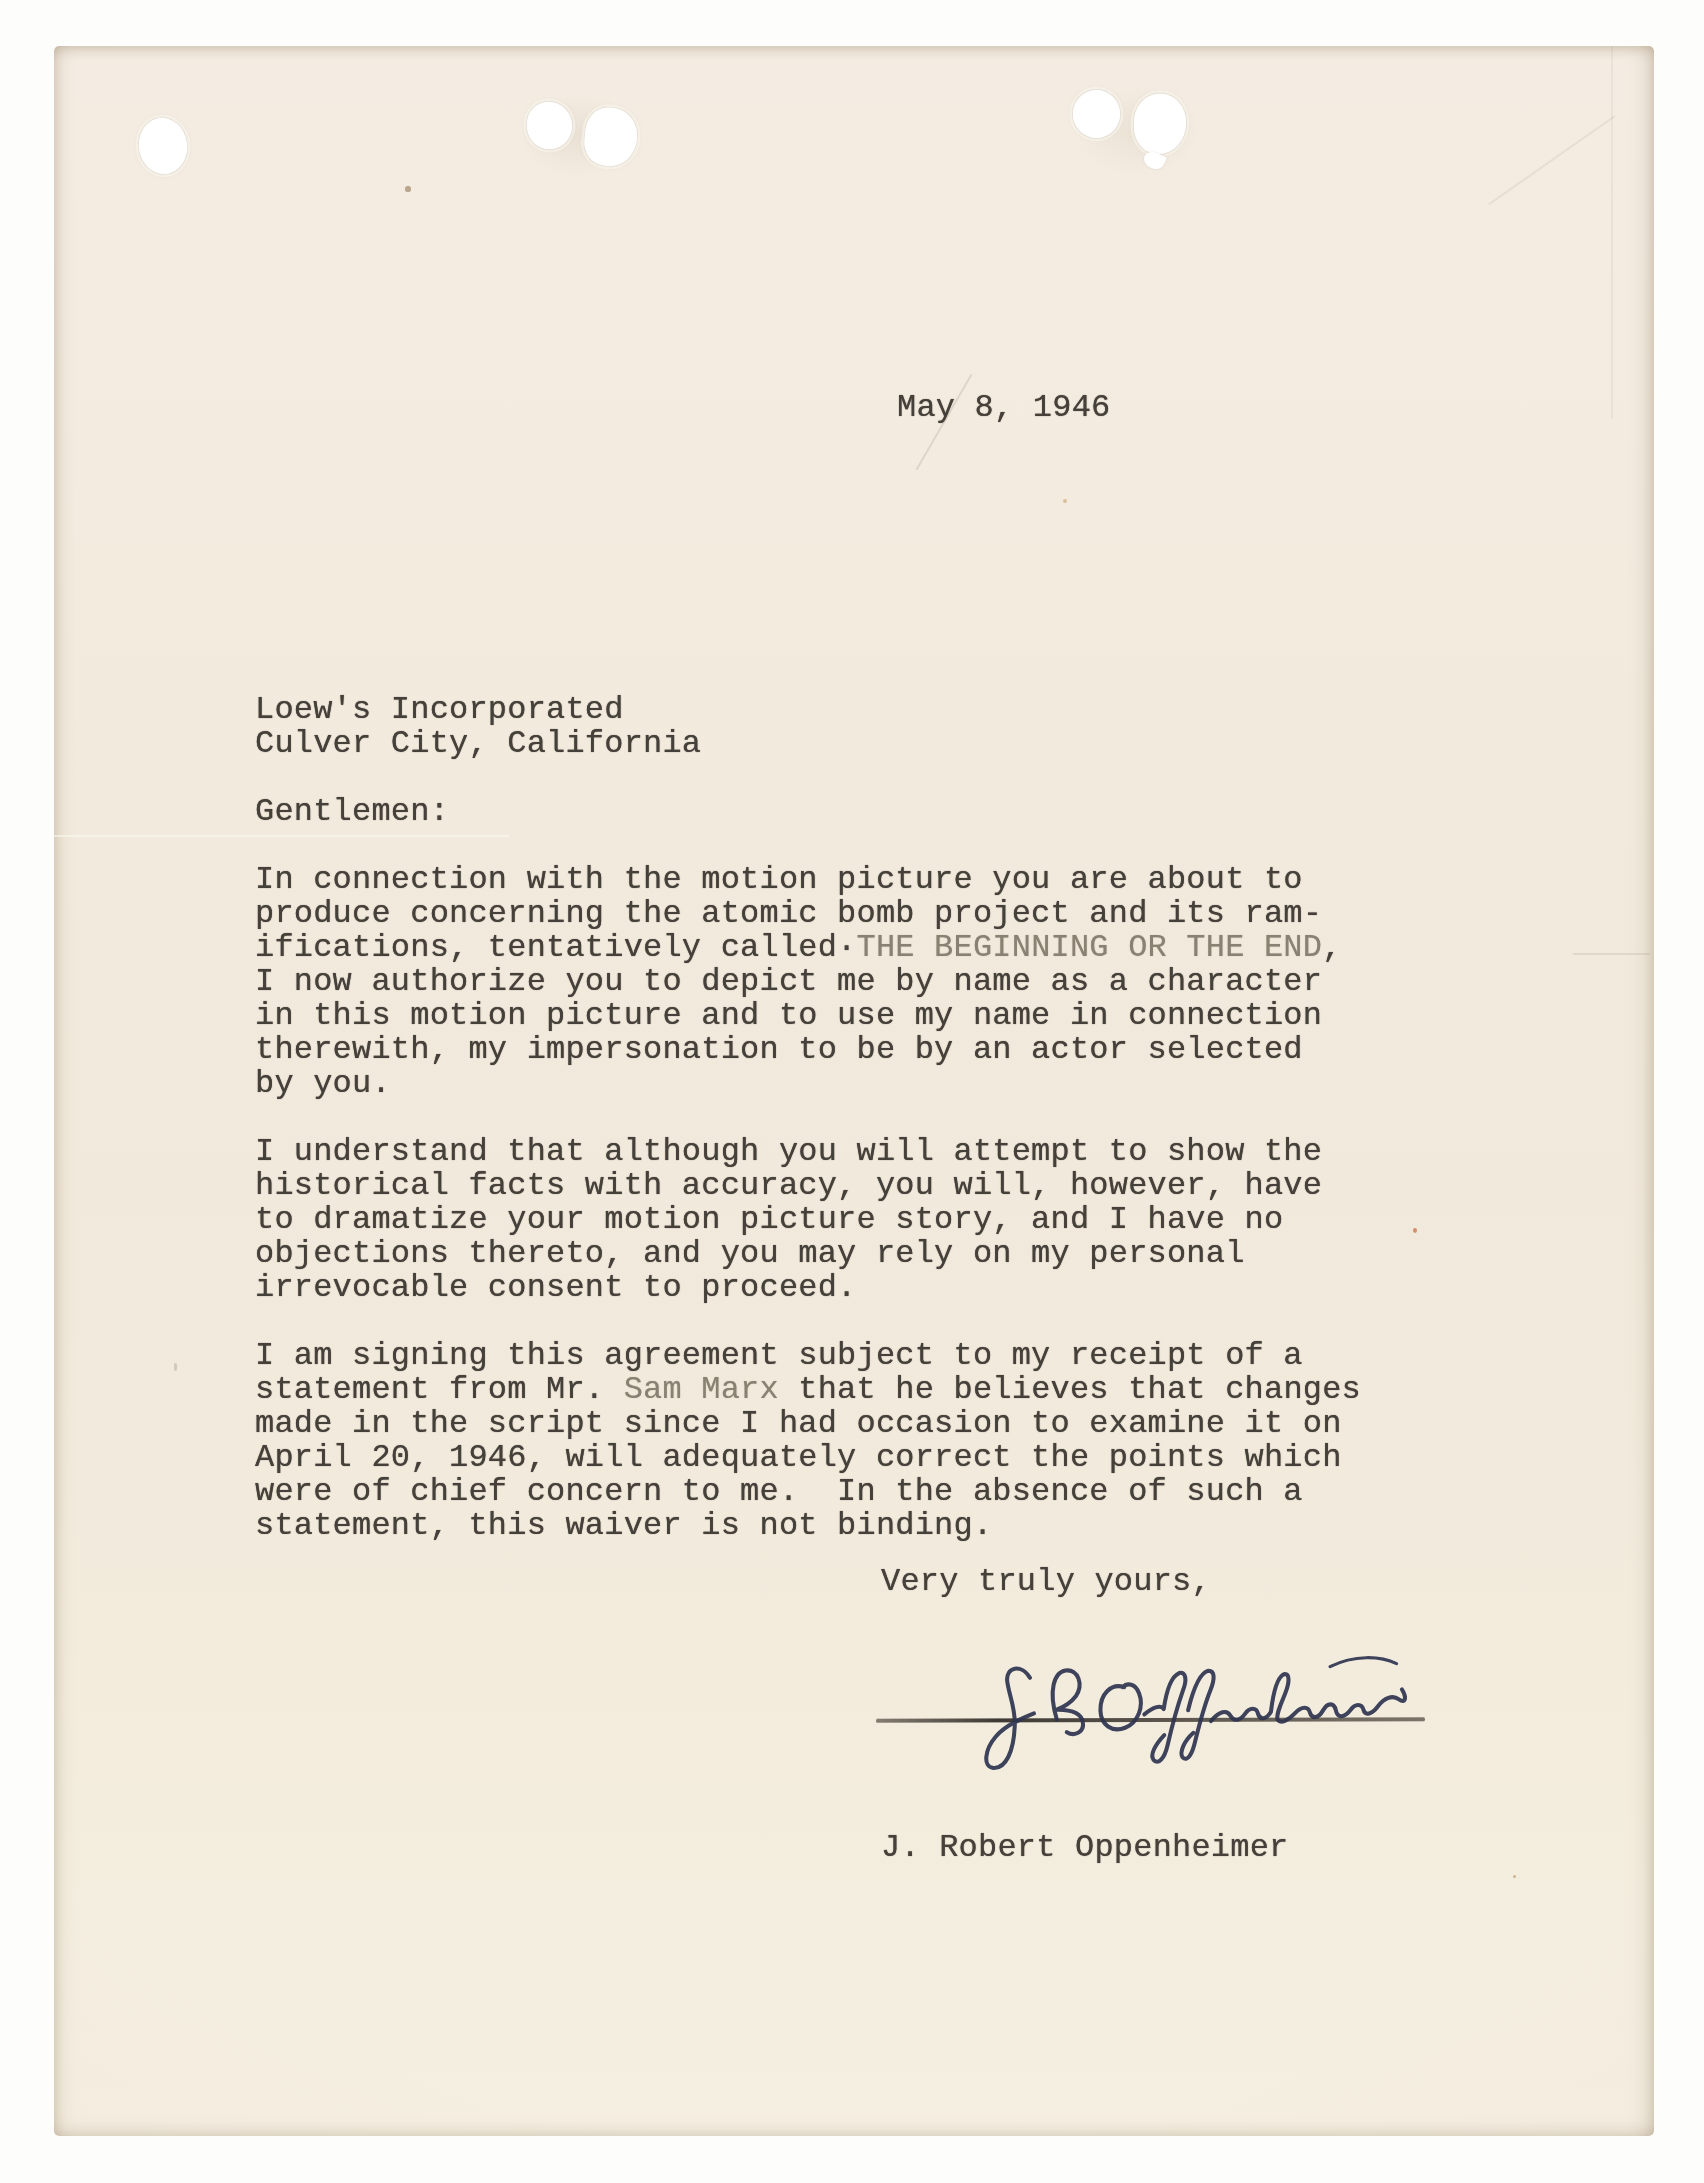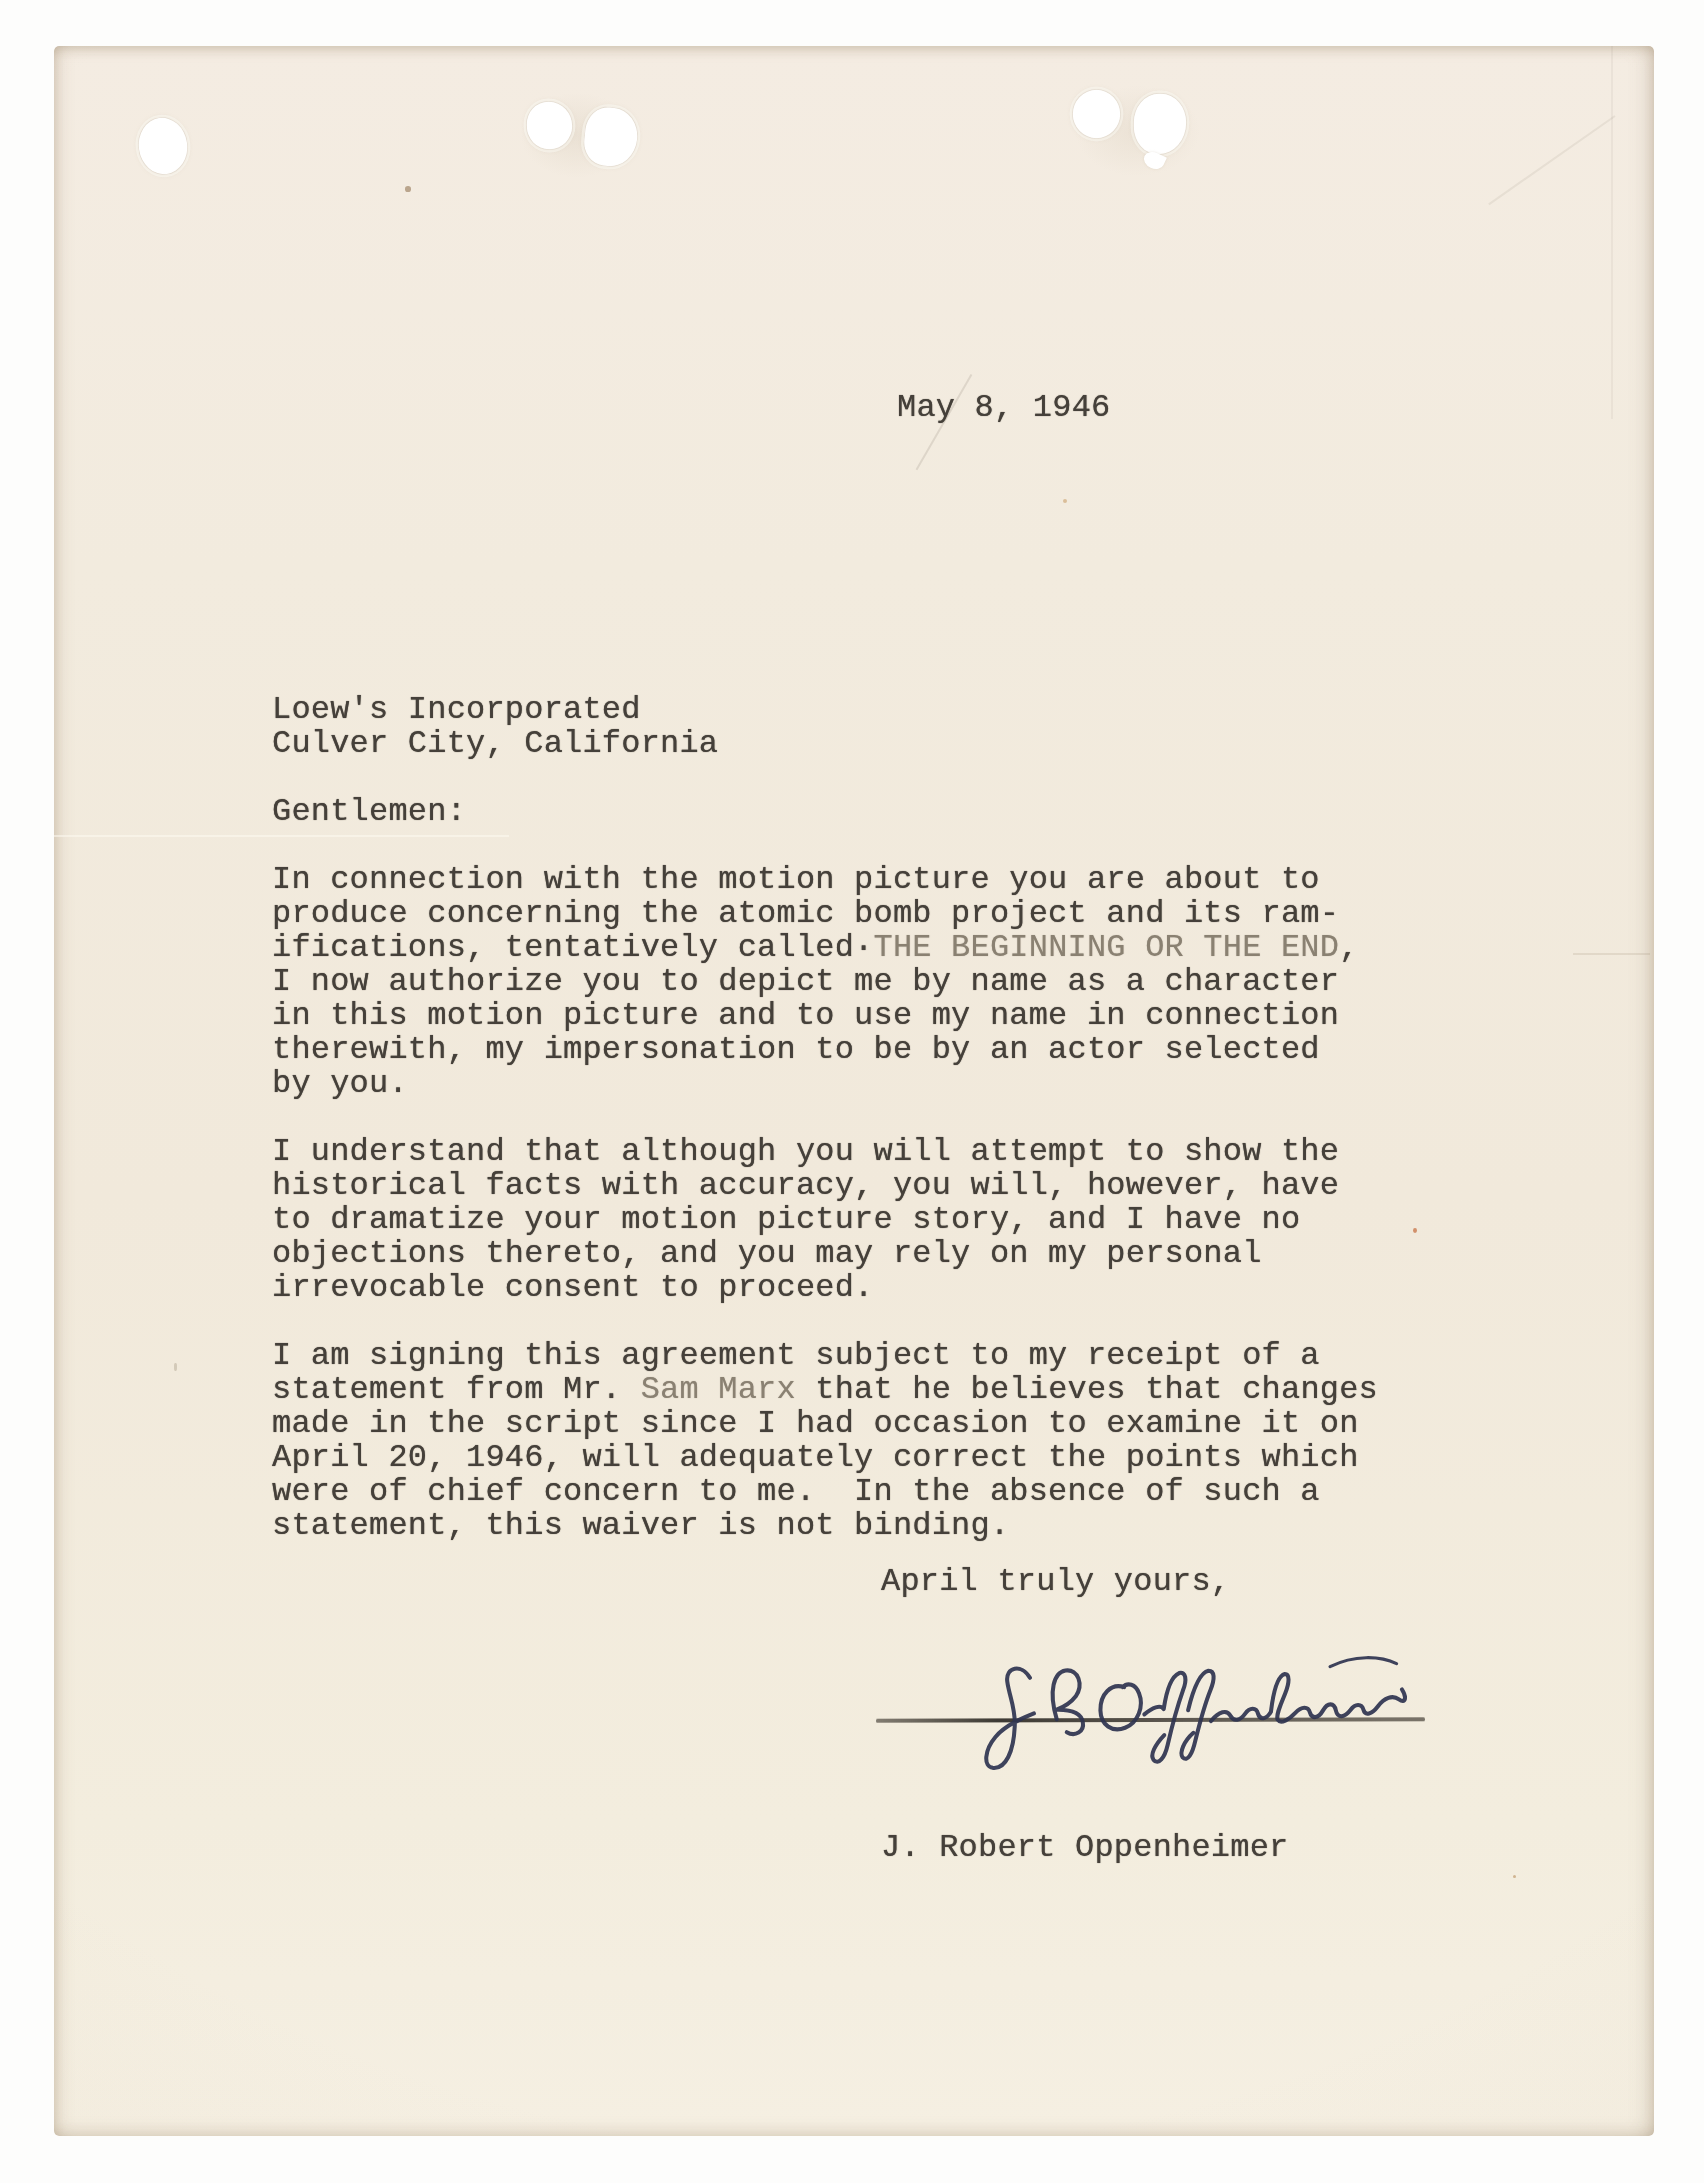"Loew's Incorporated" .flow { left: 218px -> 201px }
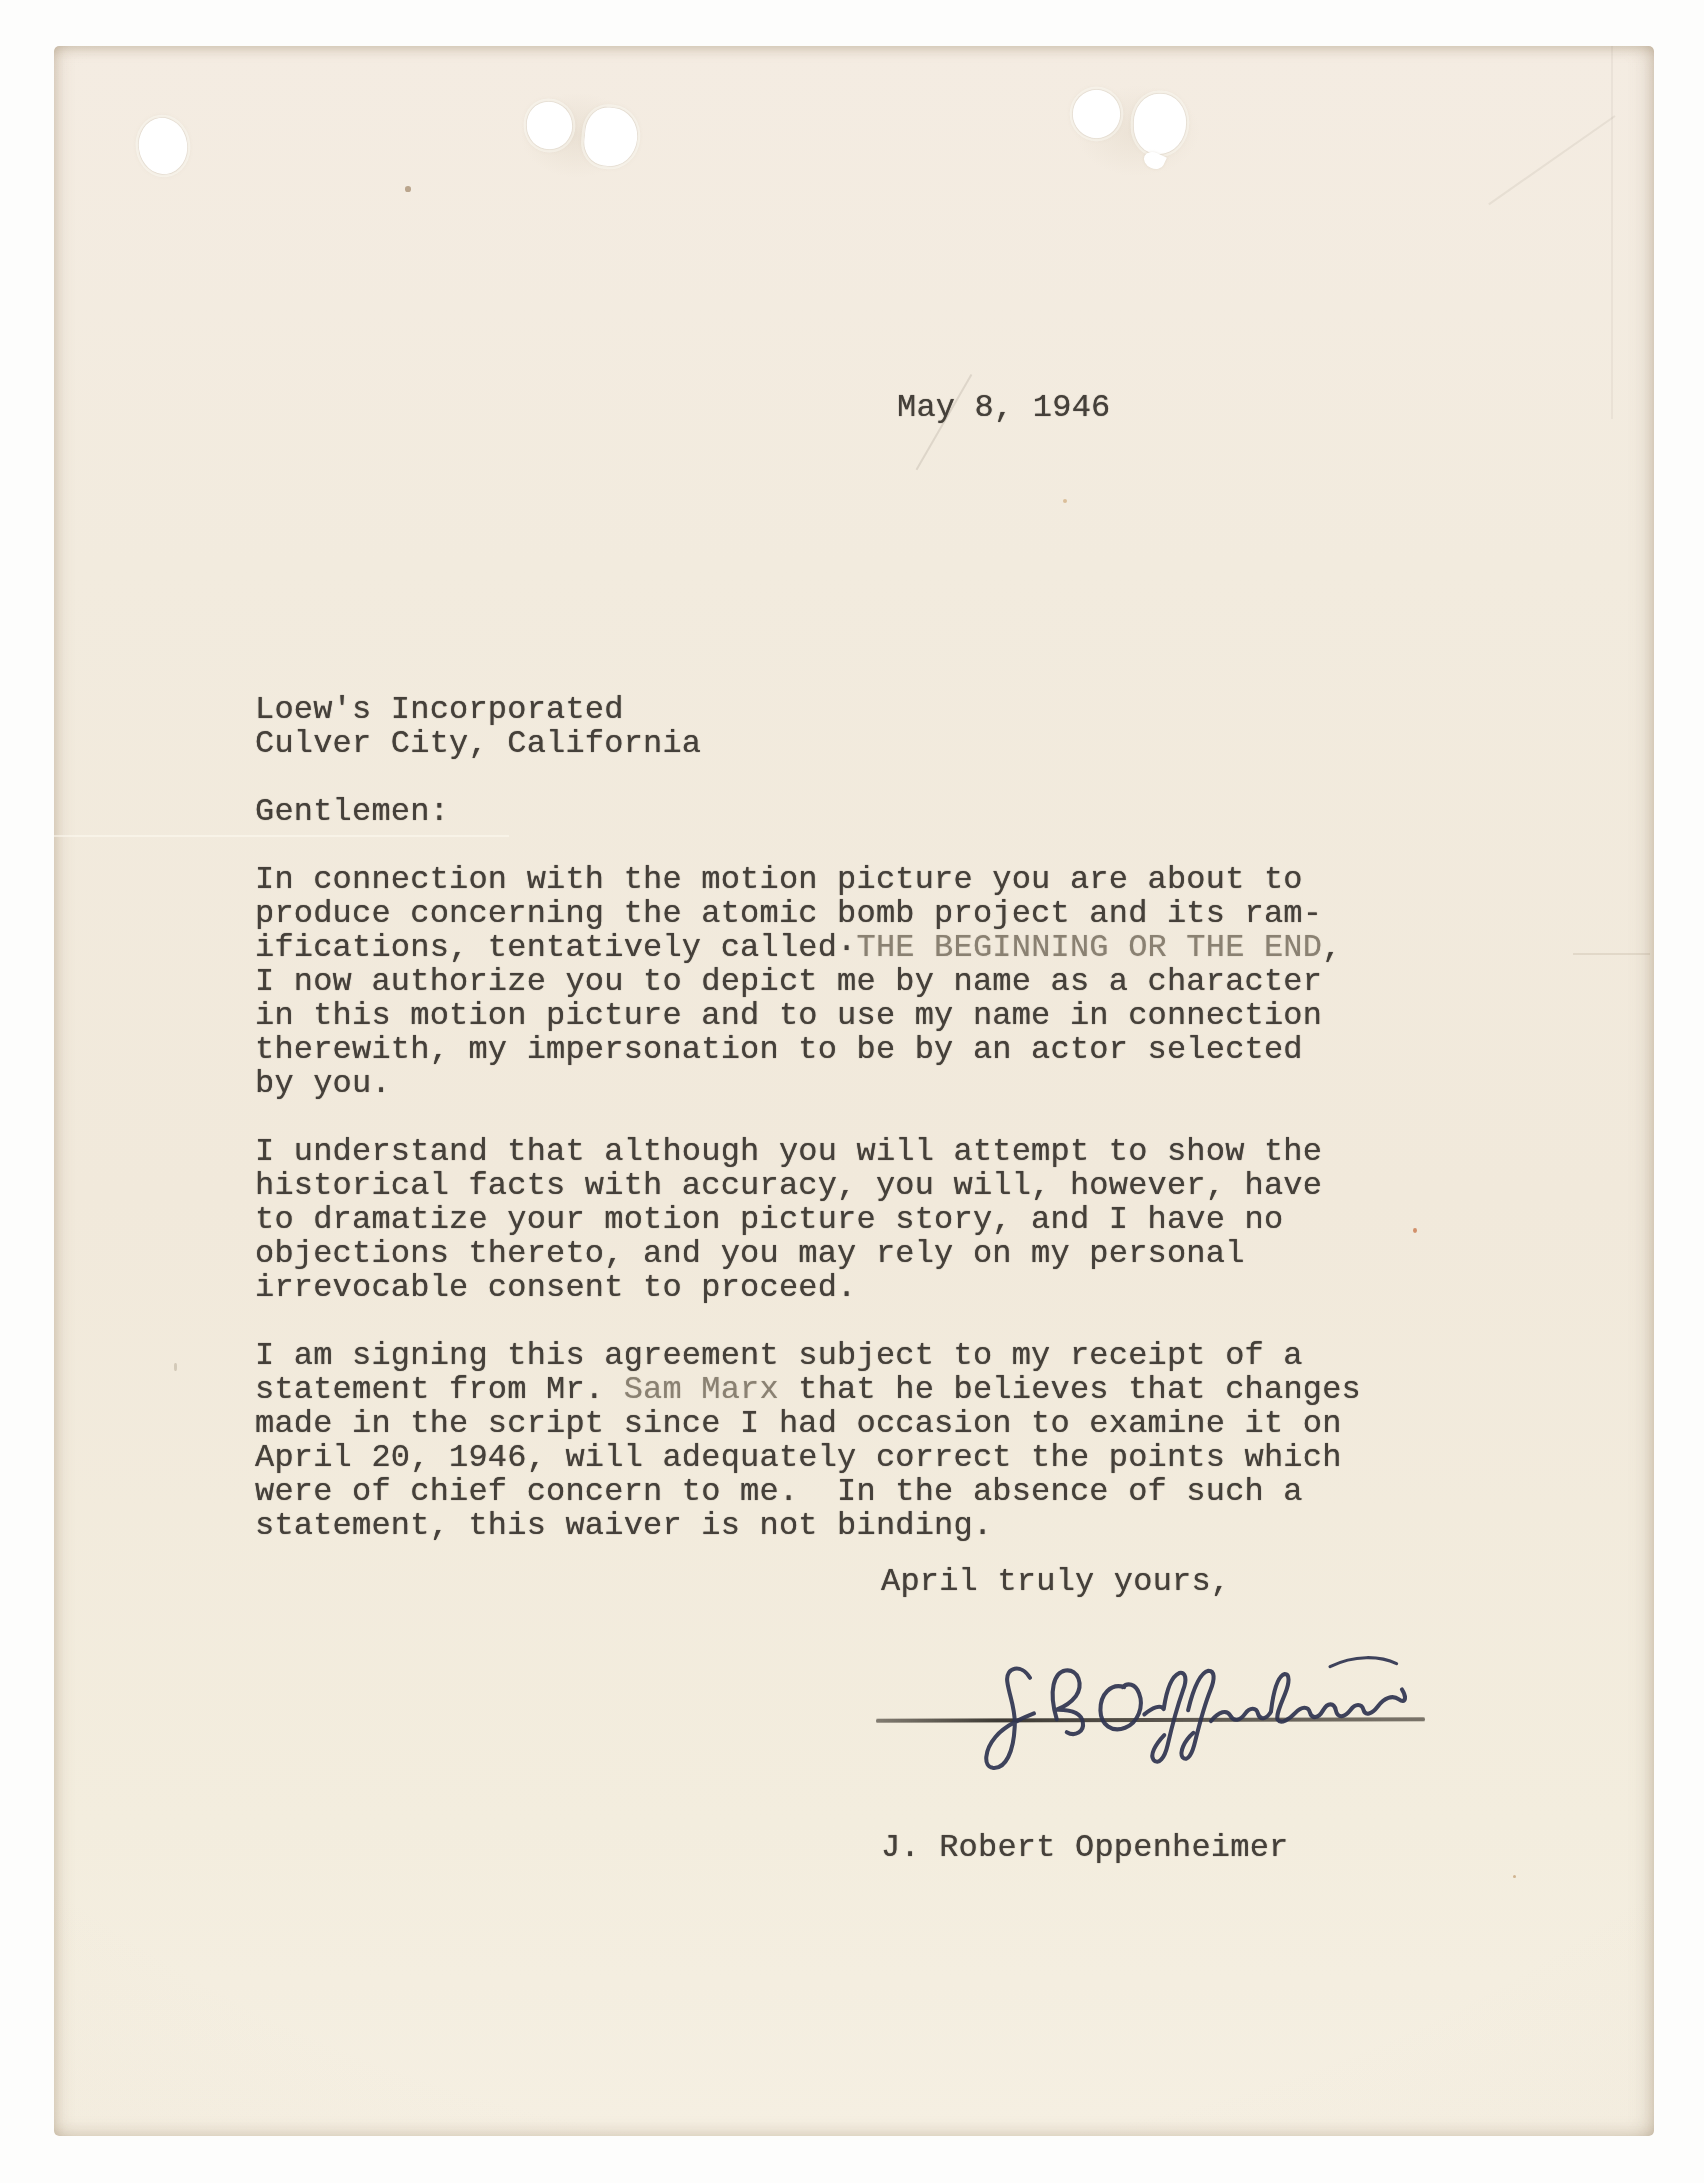"April truly yours," div.abs { text: April -> Very }
